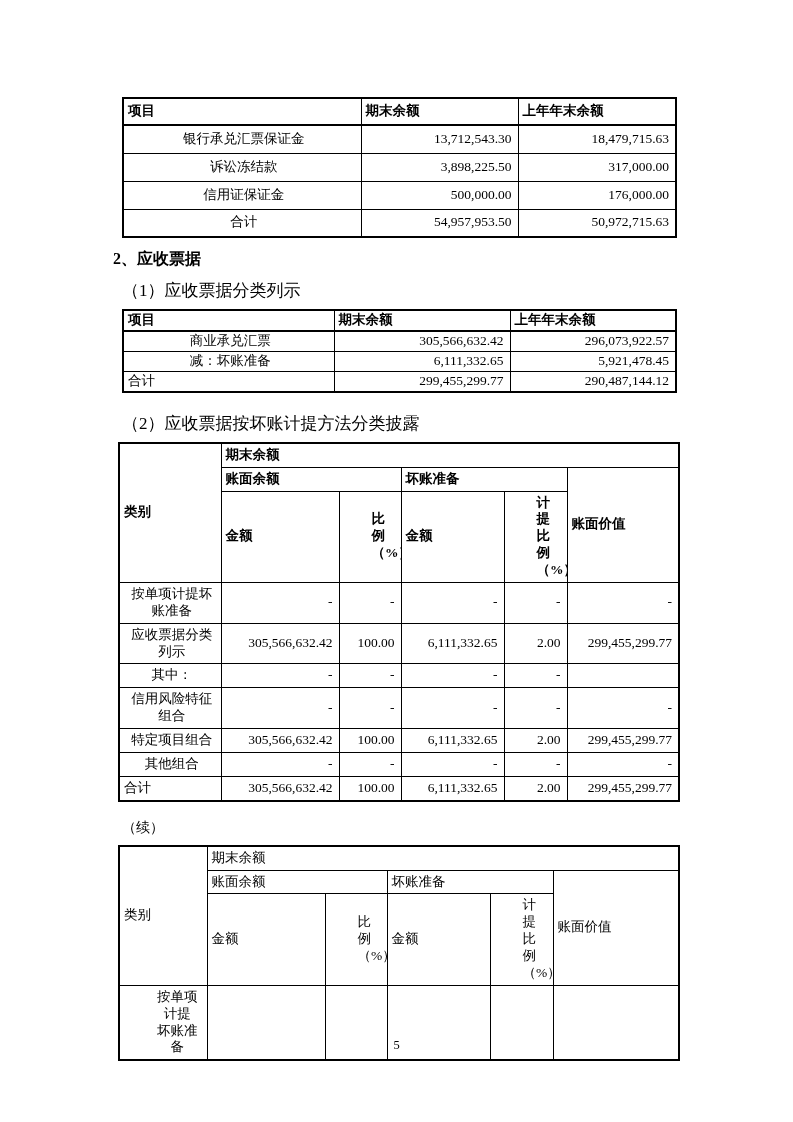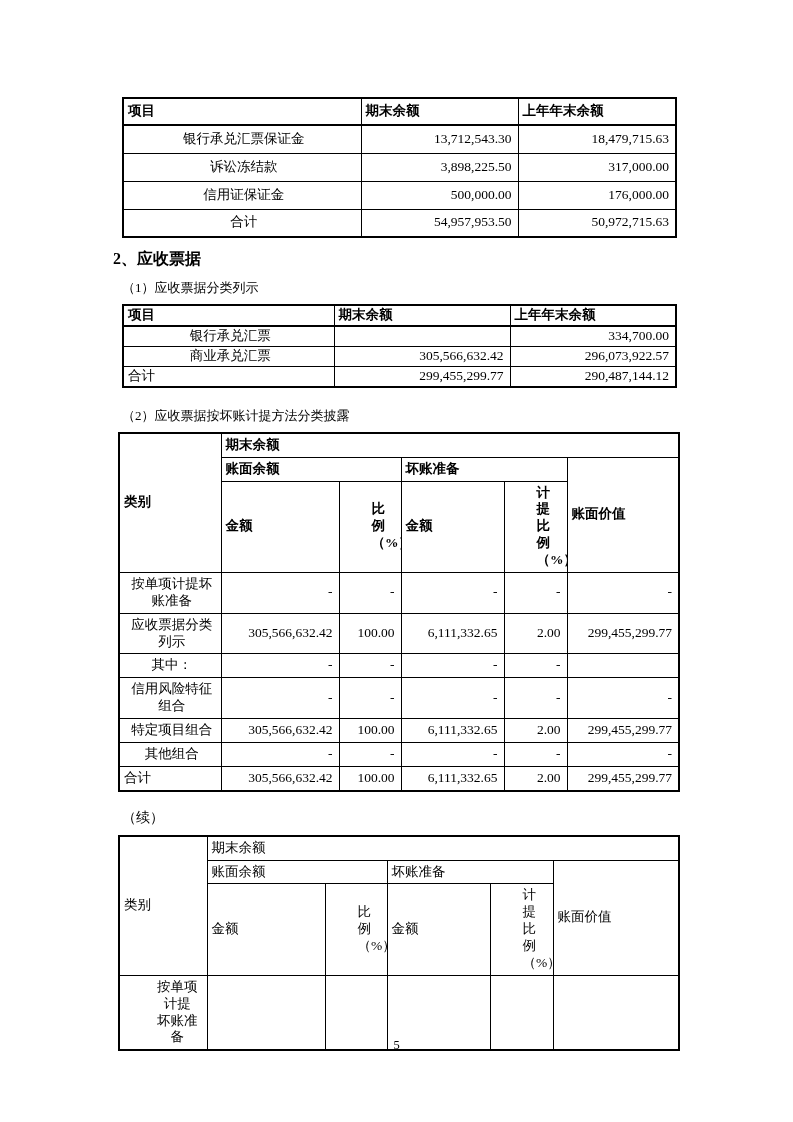"（1）应收票据分类列示" .sub-title { font-size: 13px -> 17px }
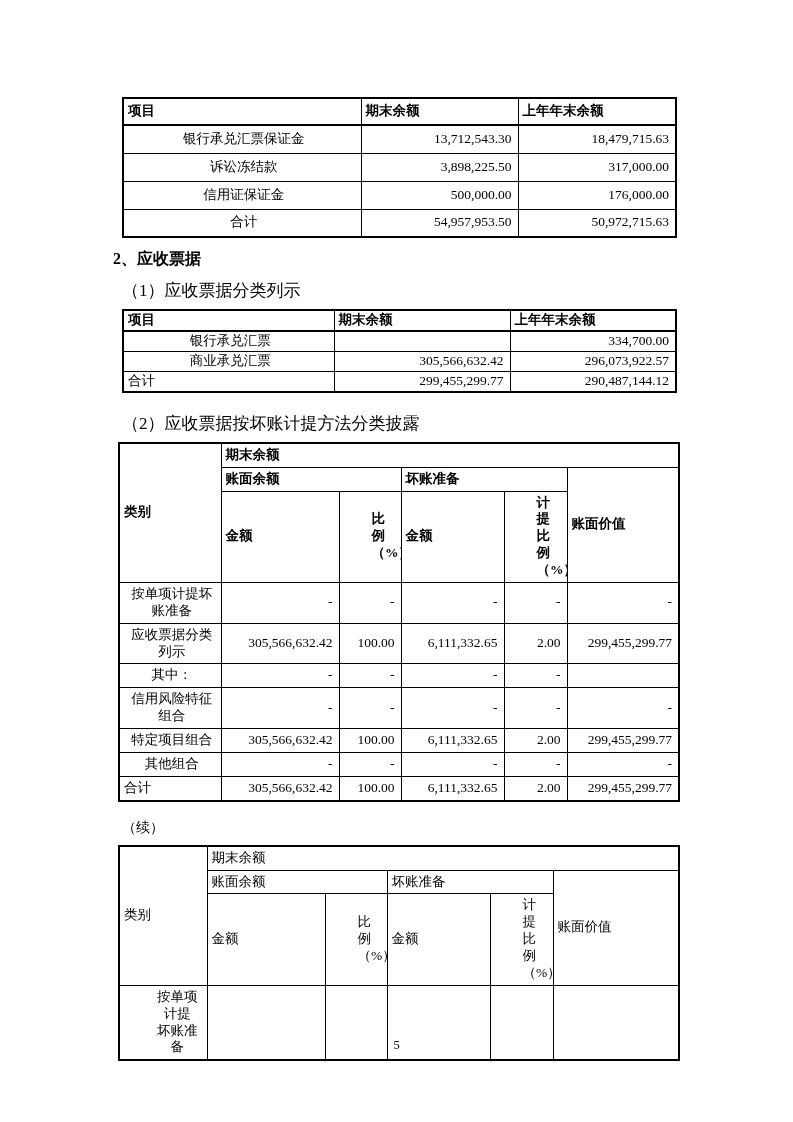"银行承兑汇票" tr { html: <tr> <td>银行承兑汇票</td> <td></td> <td>334,700.00</td> </tr> -> none }
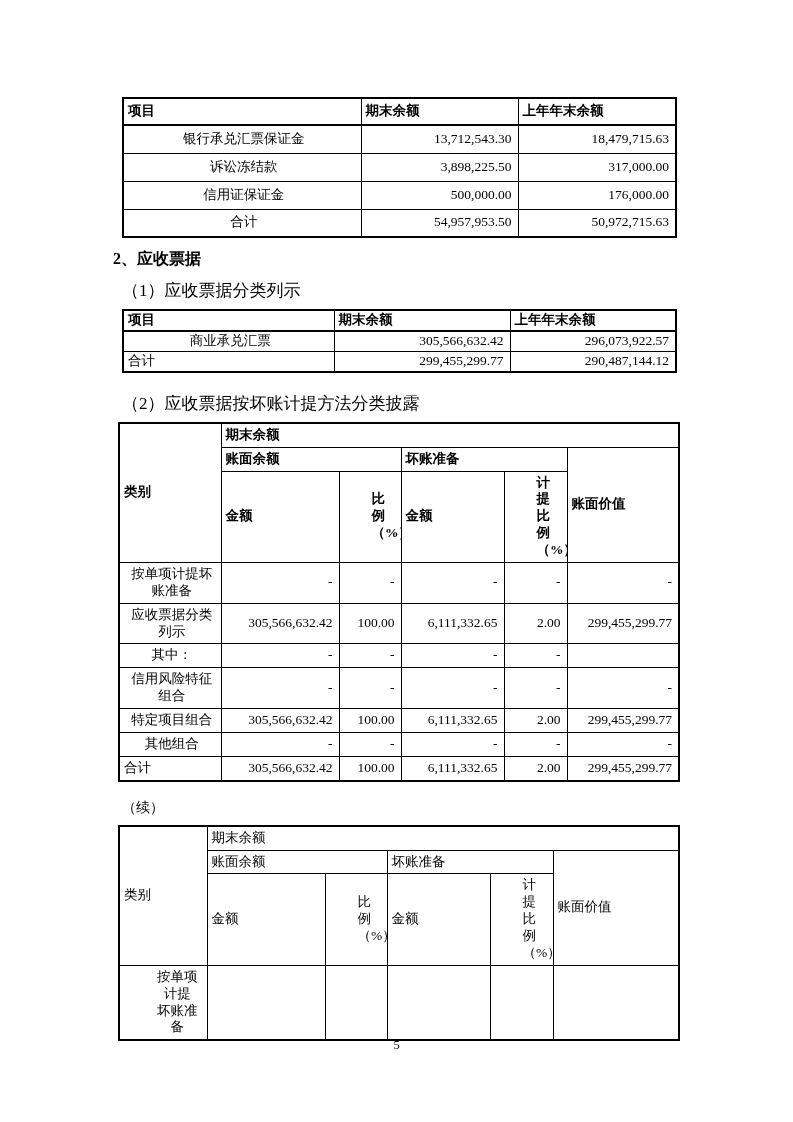"减：坏账准备" tr { html: none -> <tr> <td>减：坏账准备</td> <td>6,111,332.65</td> <td>5,921,478.45</td> </tr> }
